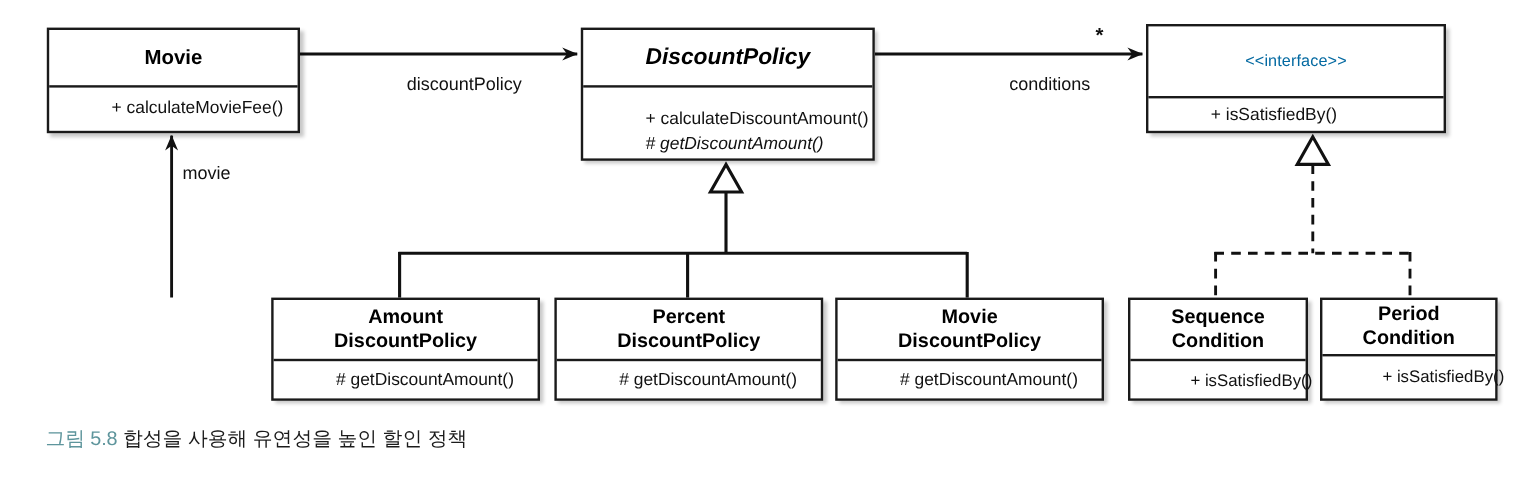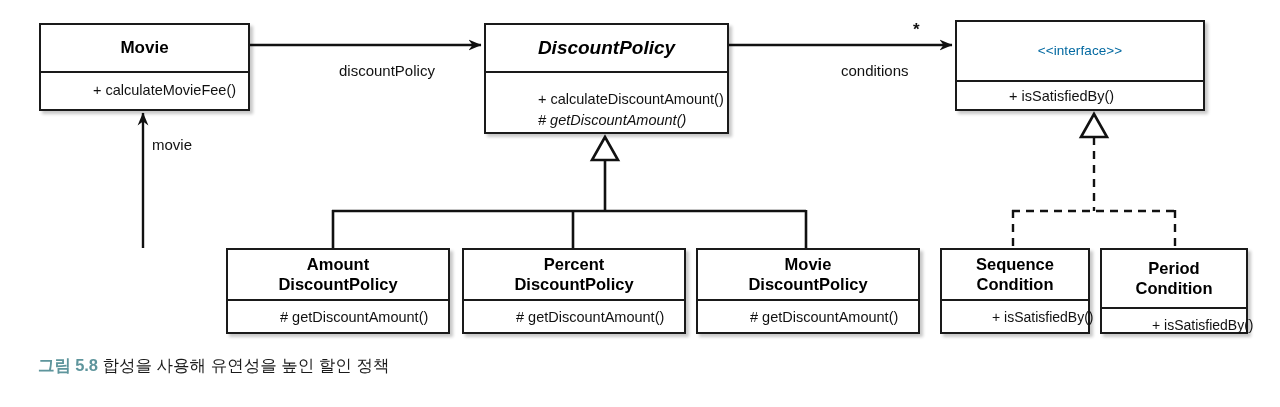"Period" div.uml-head { height: 59px -> 47px }
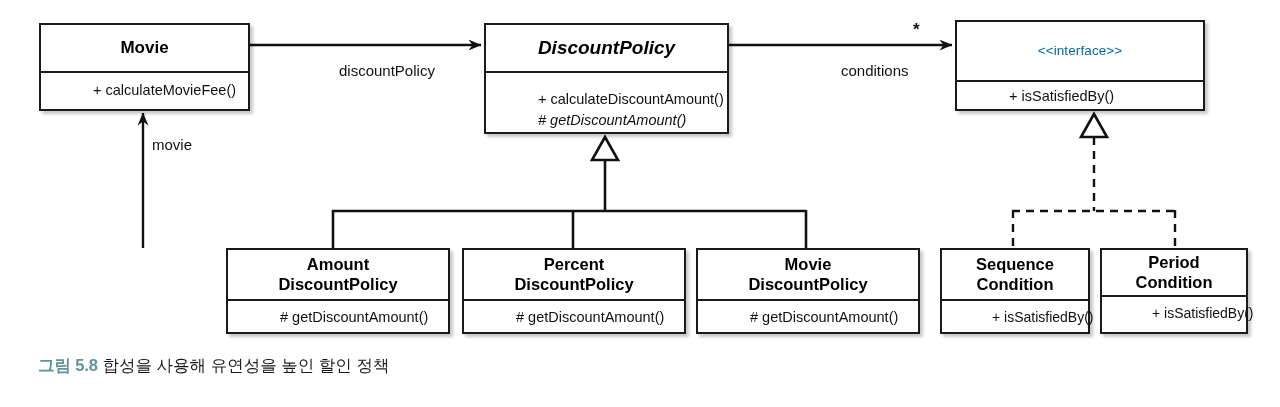"그림 5.8" .caption-num { font-weight: bold -> normal }
